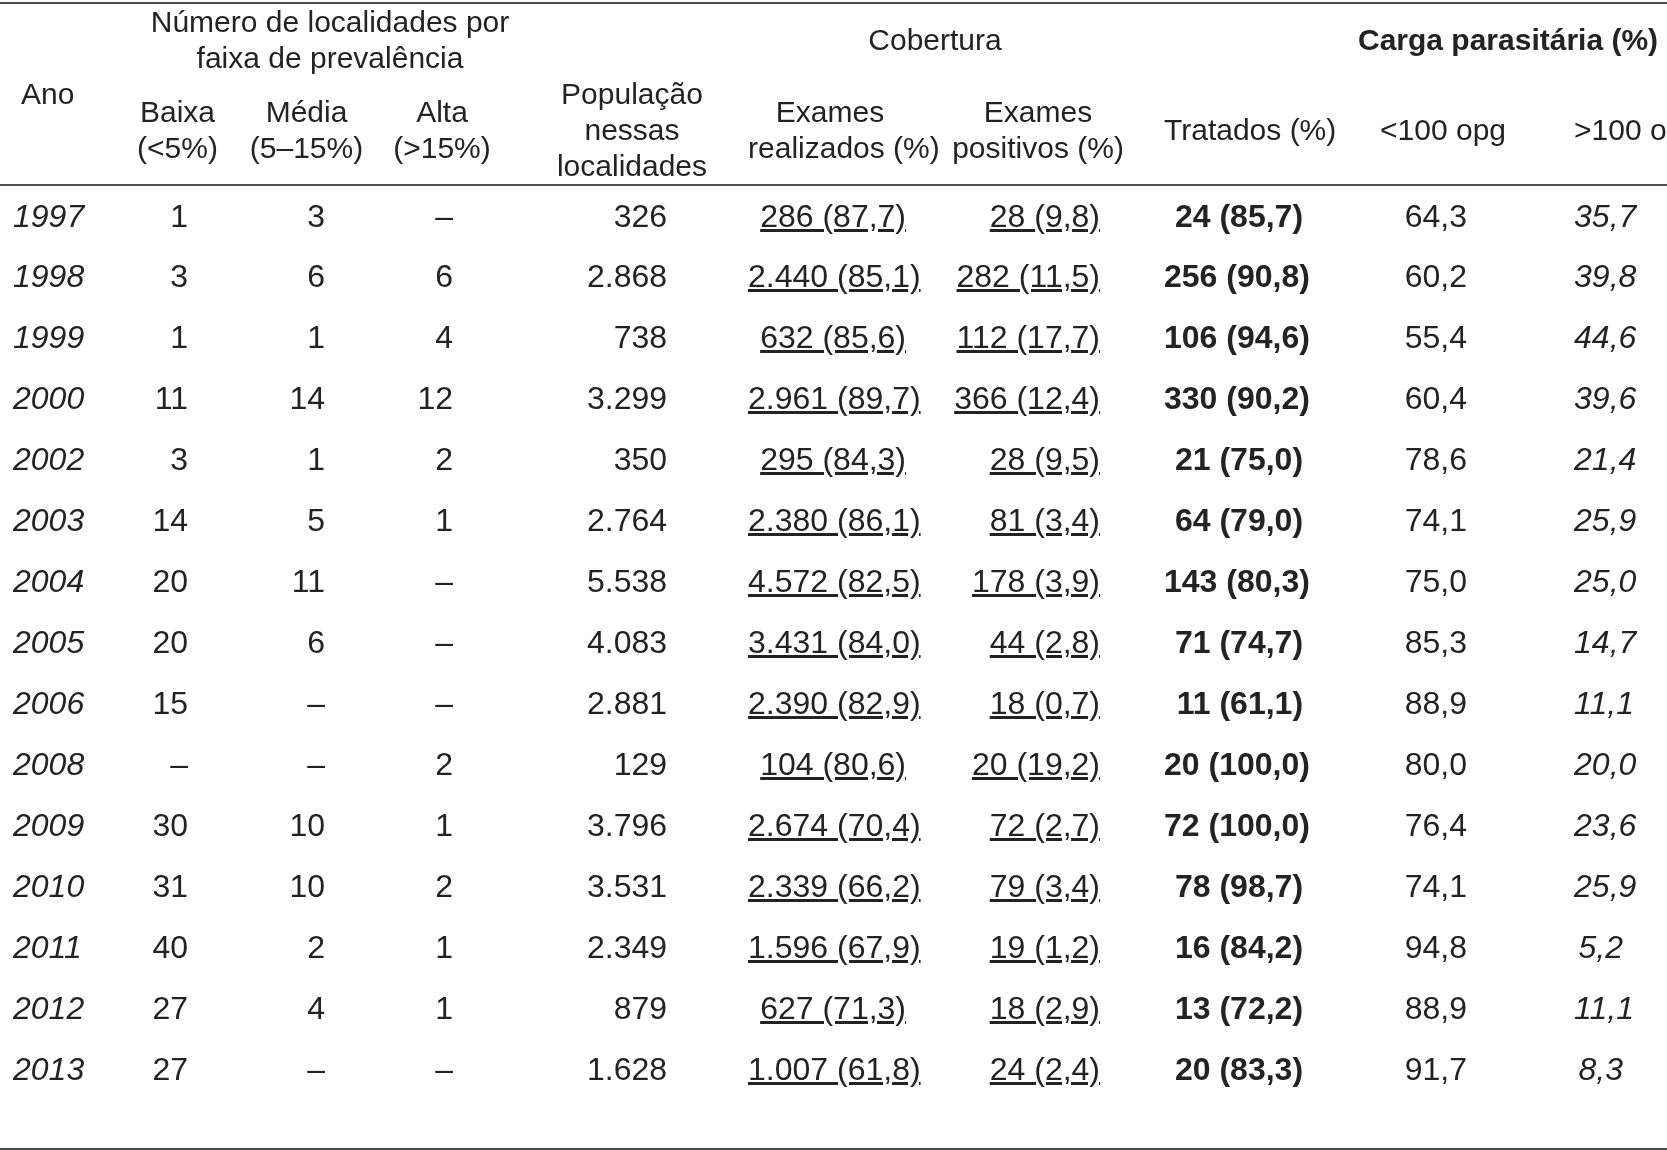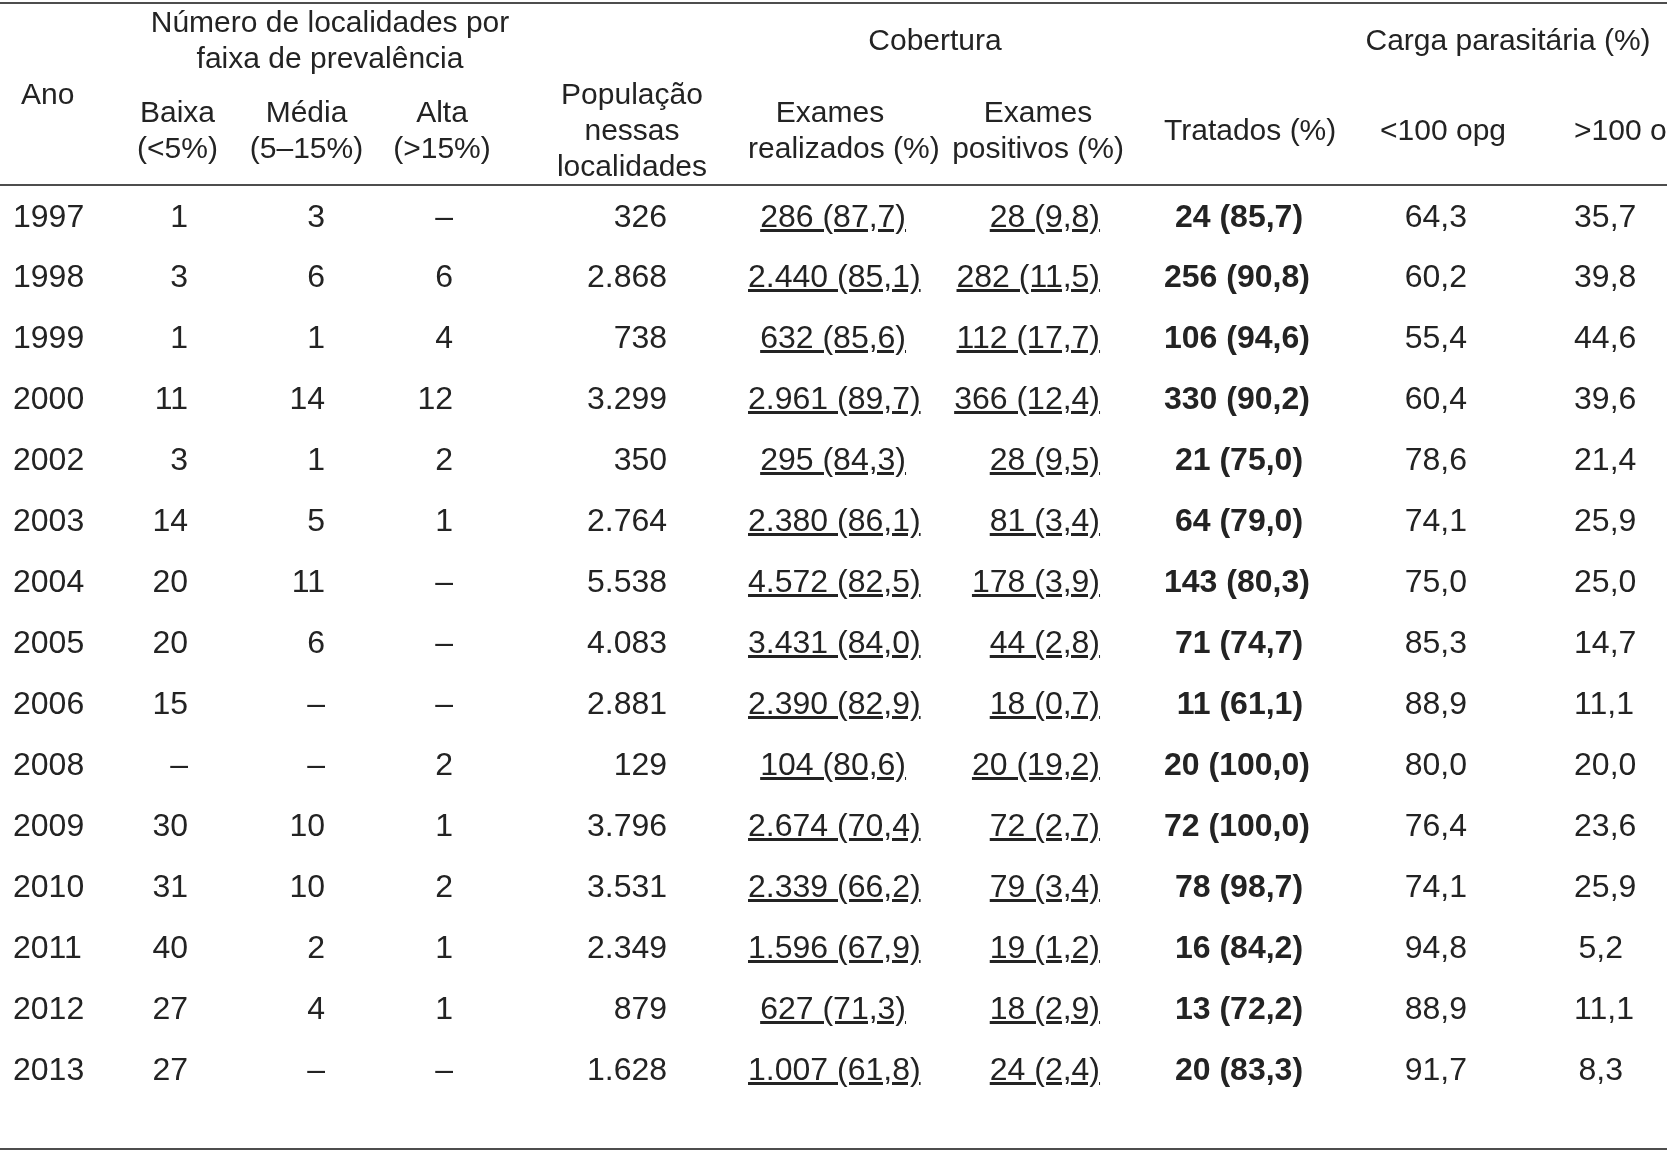"Carga parasitária (%)" th.g-carga { font-weight: none -> bold }
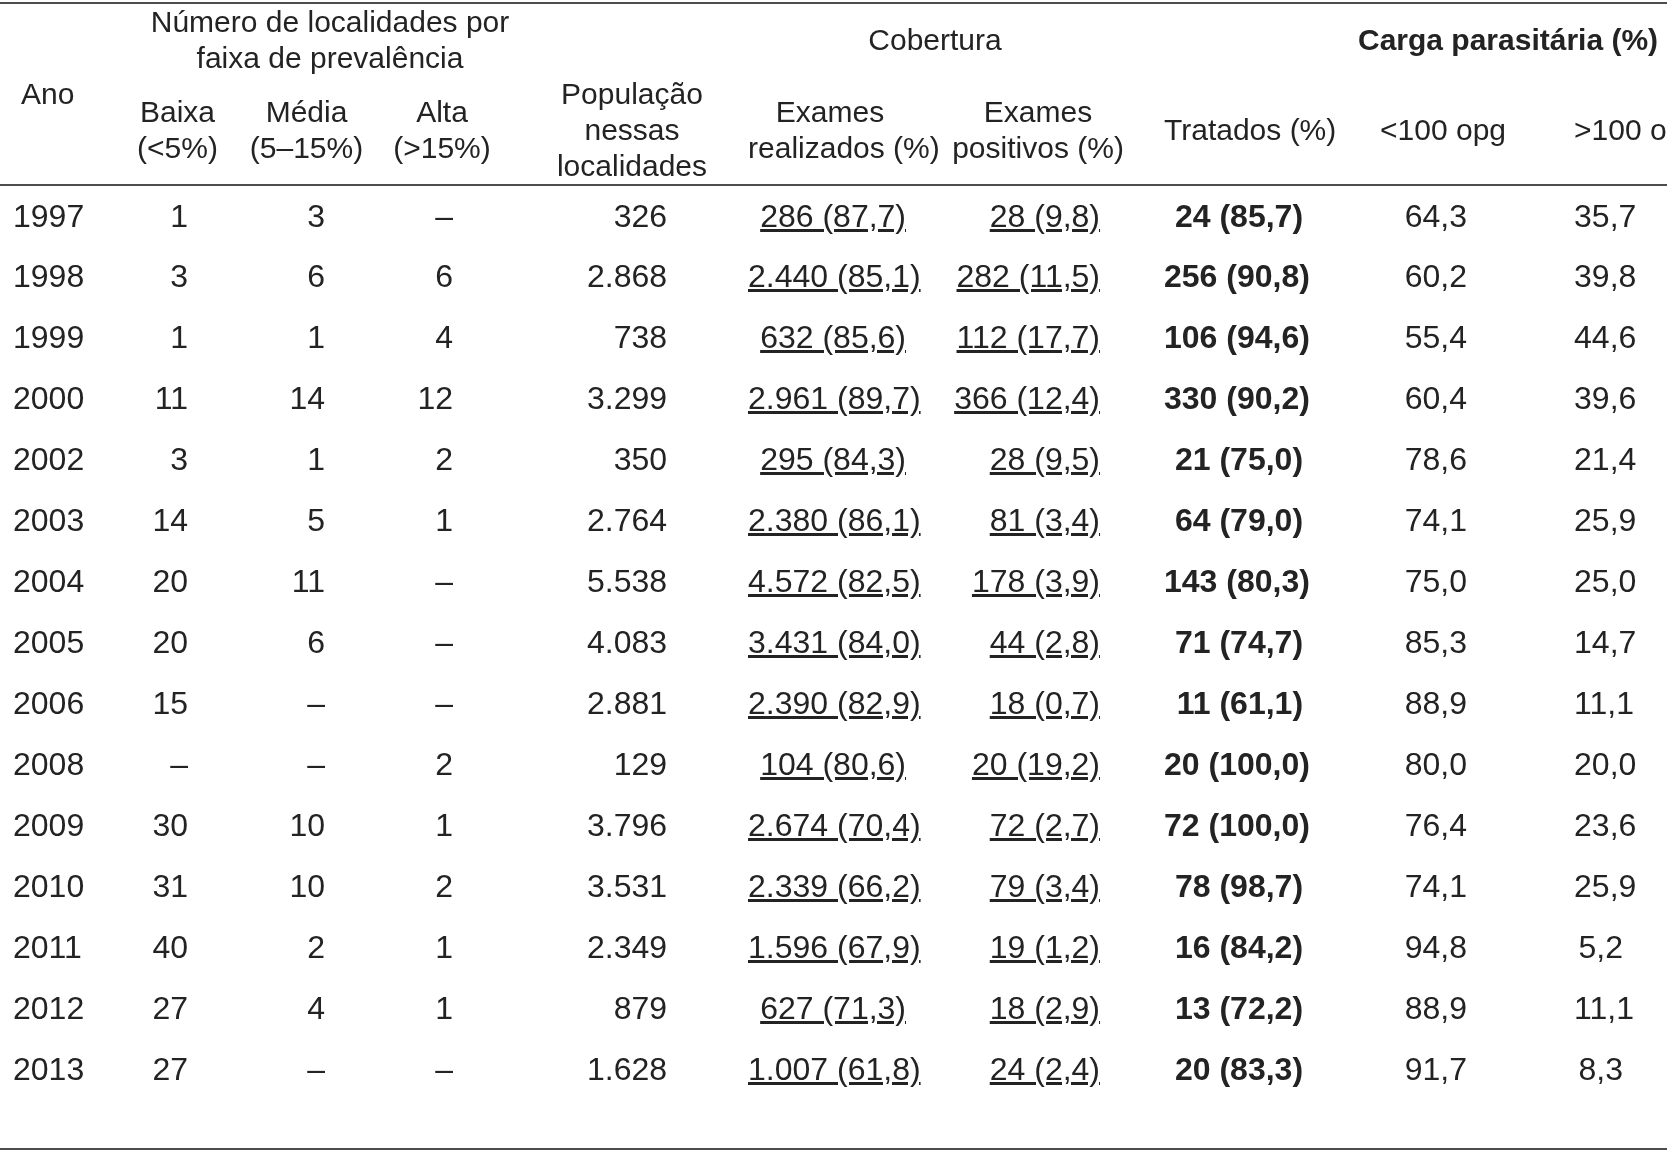"1997" td.c1 { font-style: none -> italic }
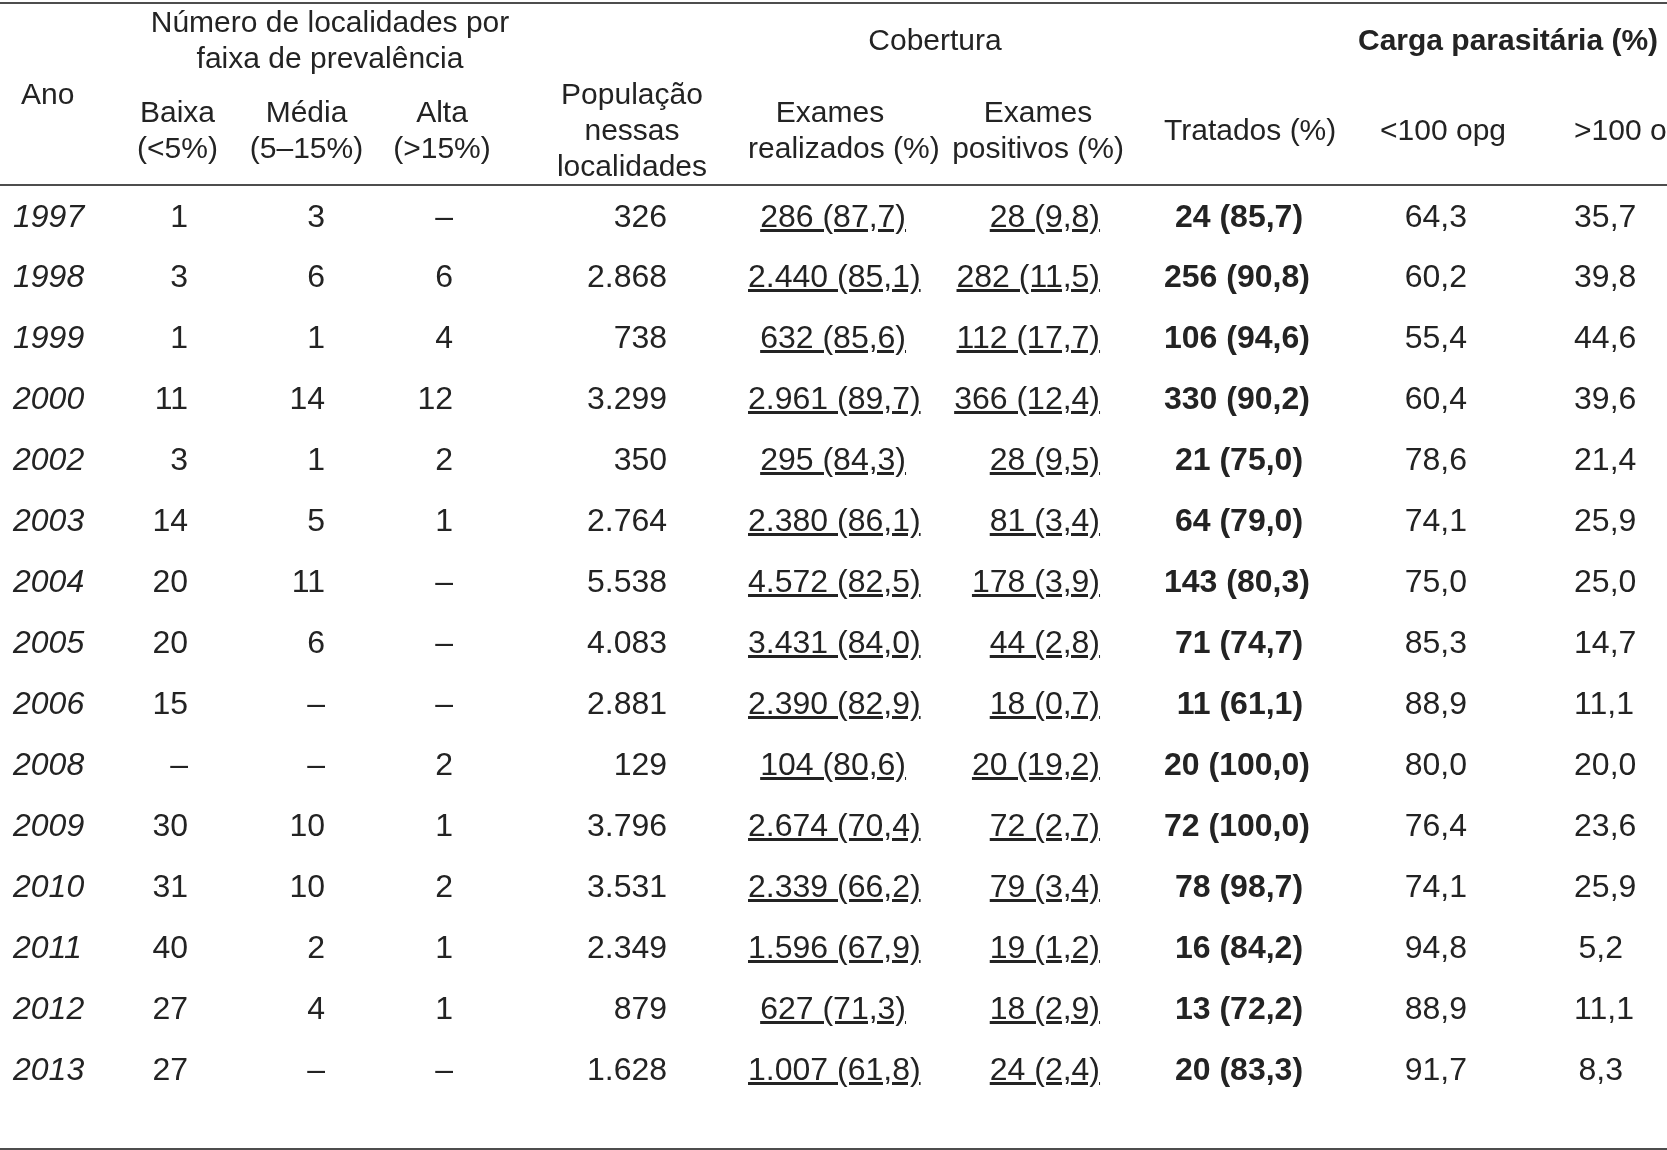"35,7" td.c10 { font-style: none -> italic }
